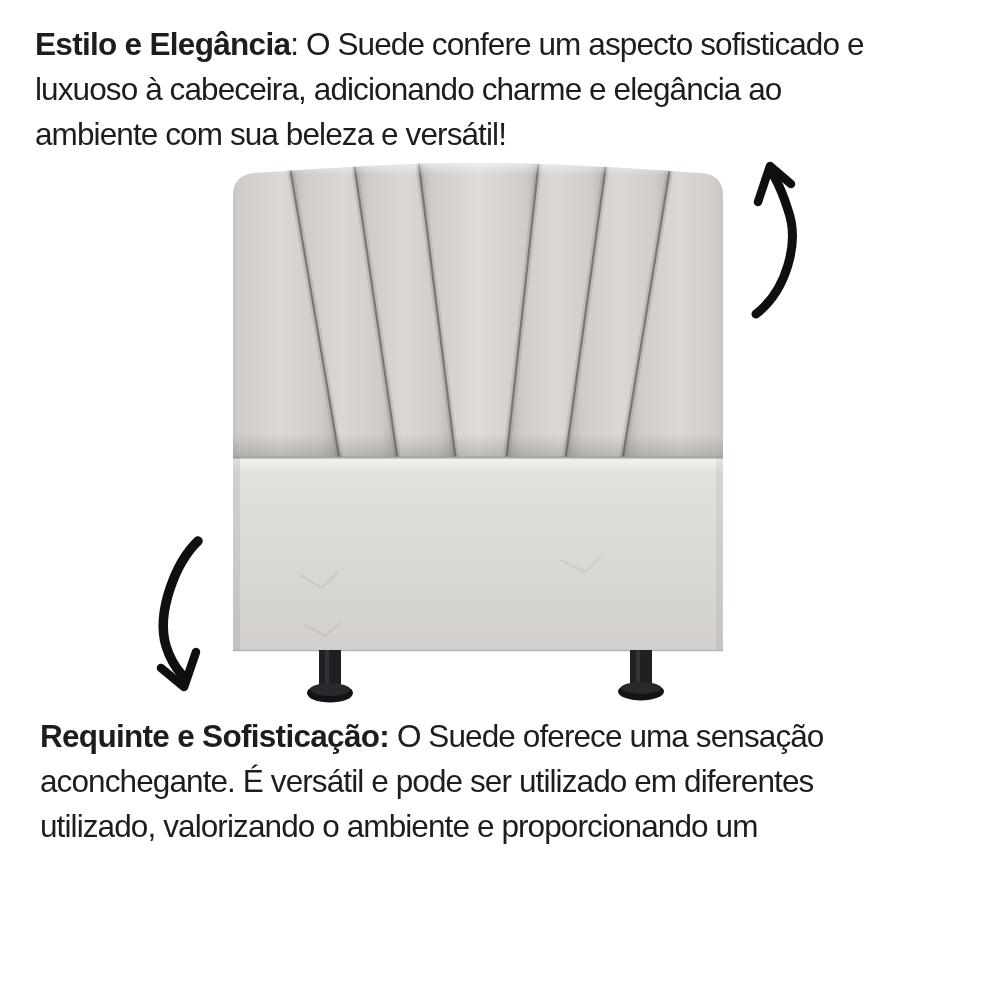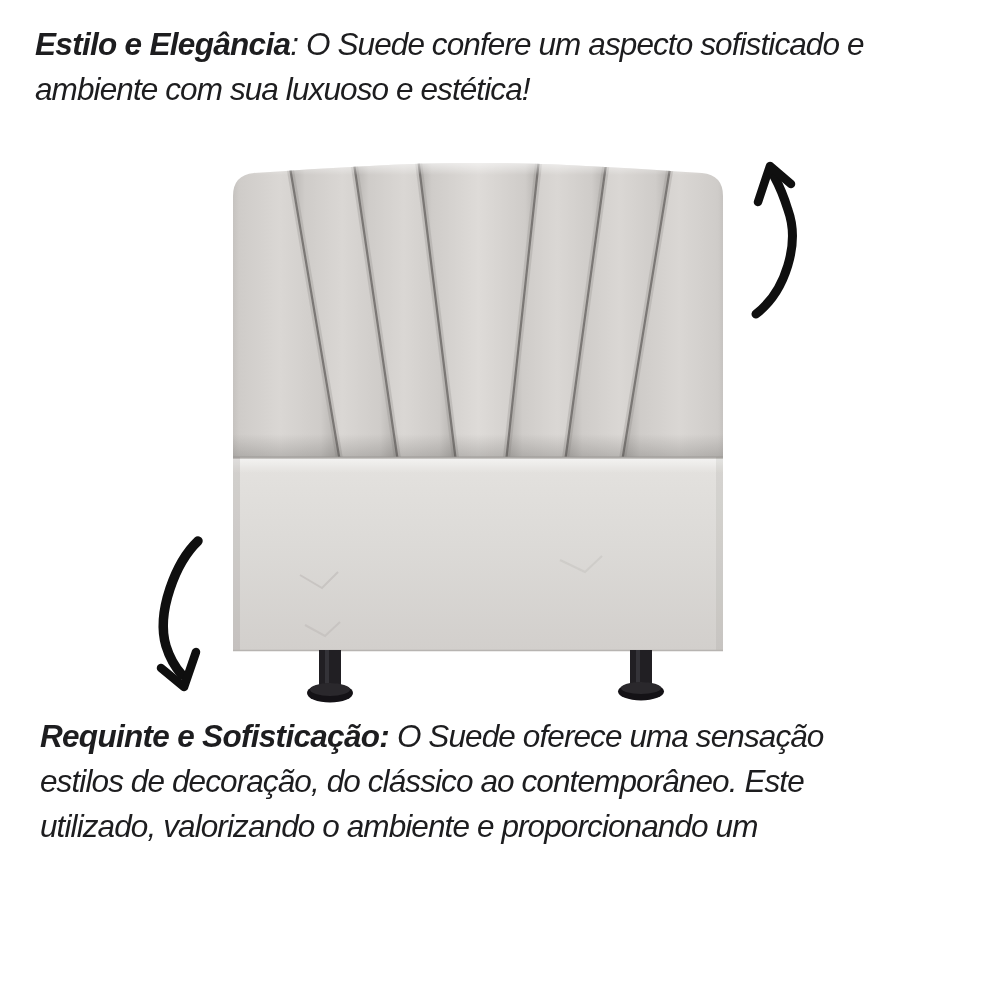"Estilo e Elegância: O Suede" .para .line { font-style: italic -> none }
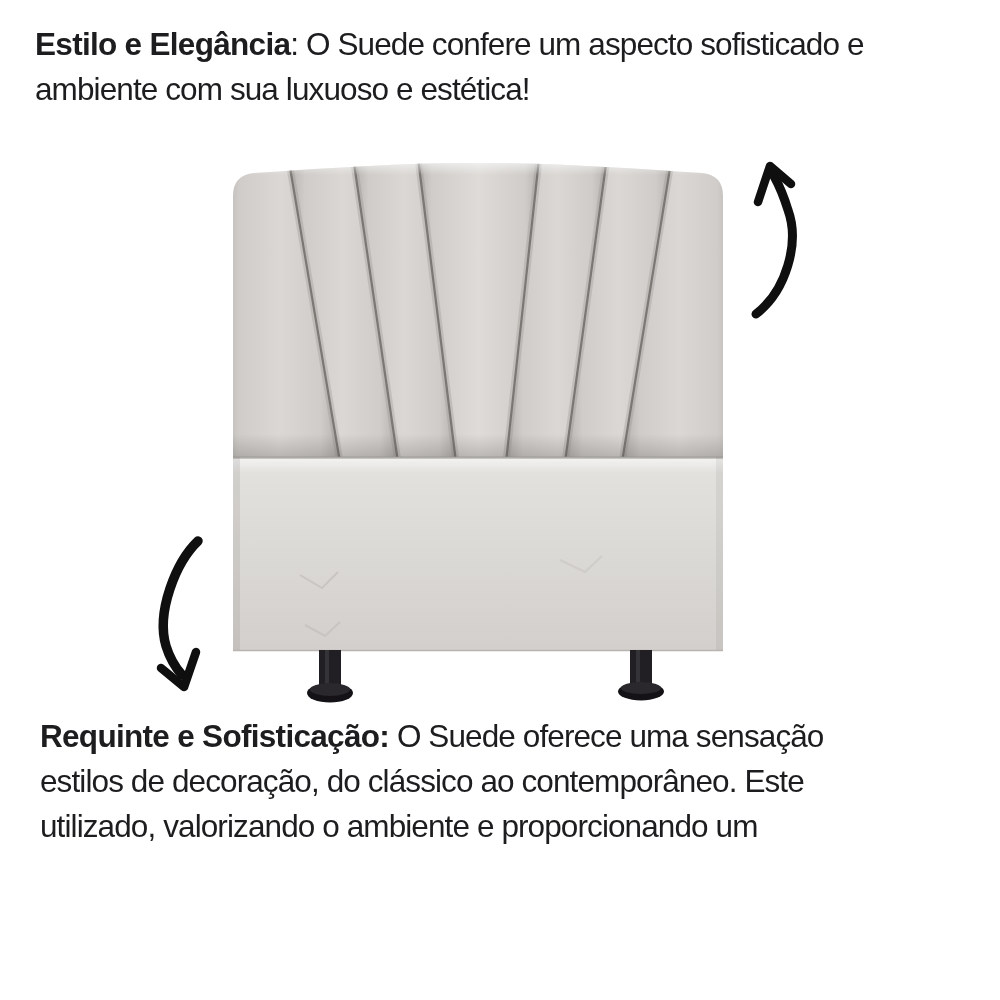"luxuoso à cabeceira, adicionando charme" span.line { html: none -> <span>luxuoso à cabeceira, adicionando charme e elegância ao</span> }
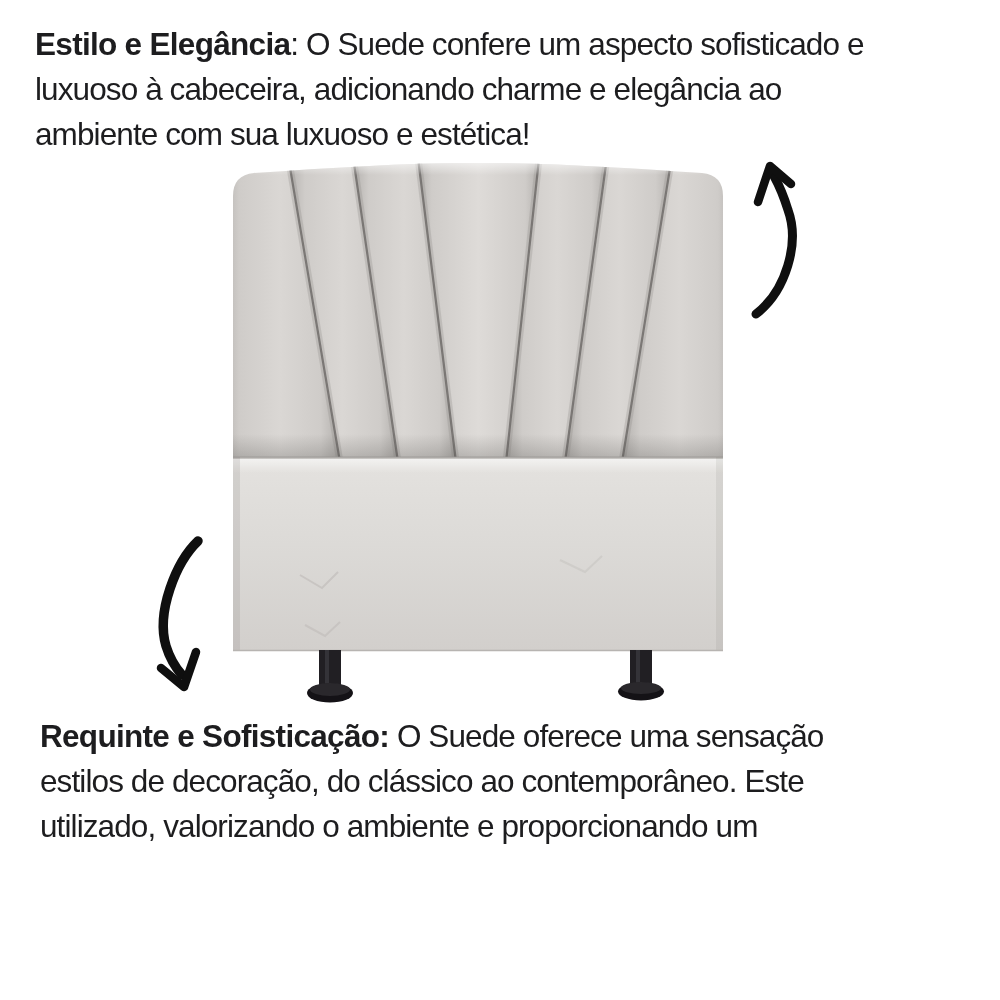"ambiente com sua luxuoso e" span.line { text: luxuoso e estética -> beleza e versátil }
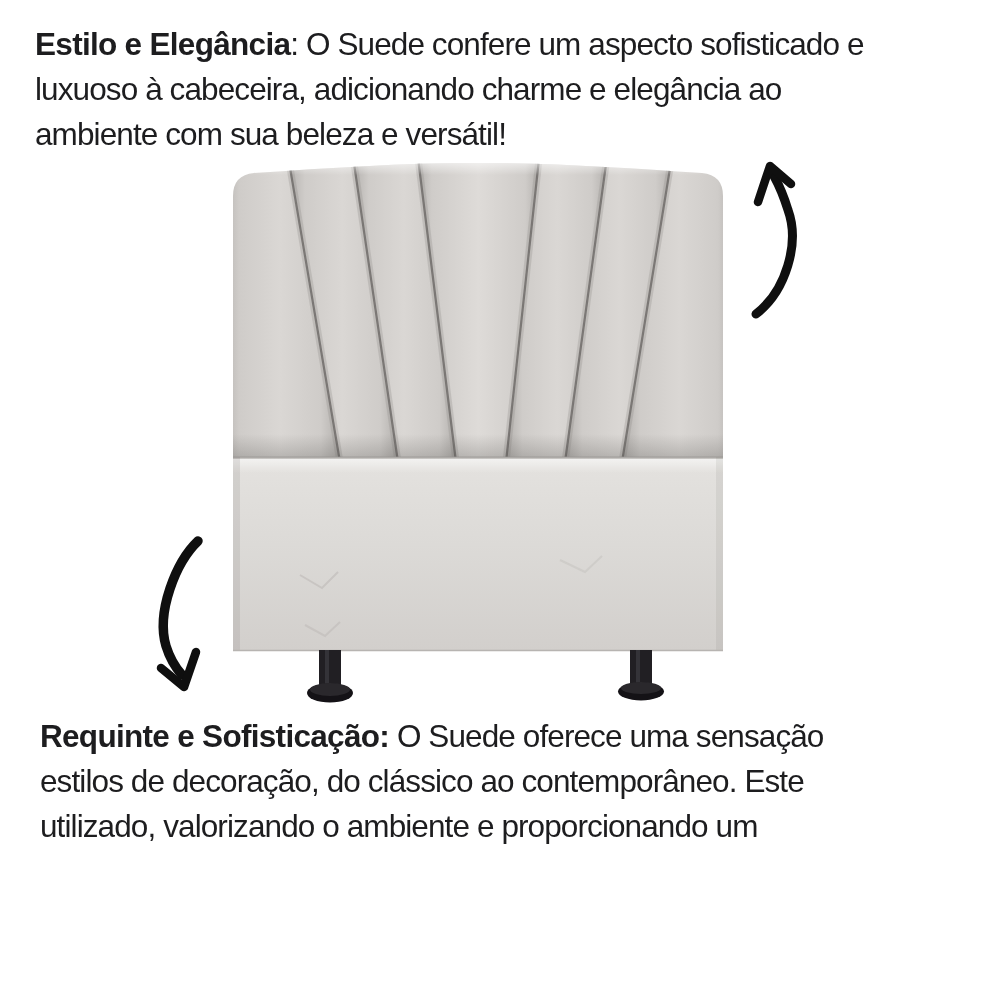"aconchegante. É versátil e pode" span.line { html: none -> <span>aconchegante. É versátil e pode ser utilizado em diferentes</span> }
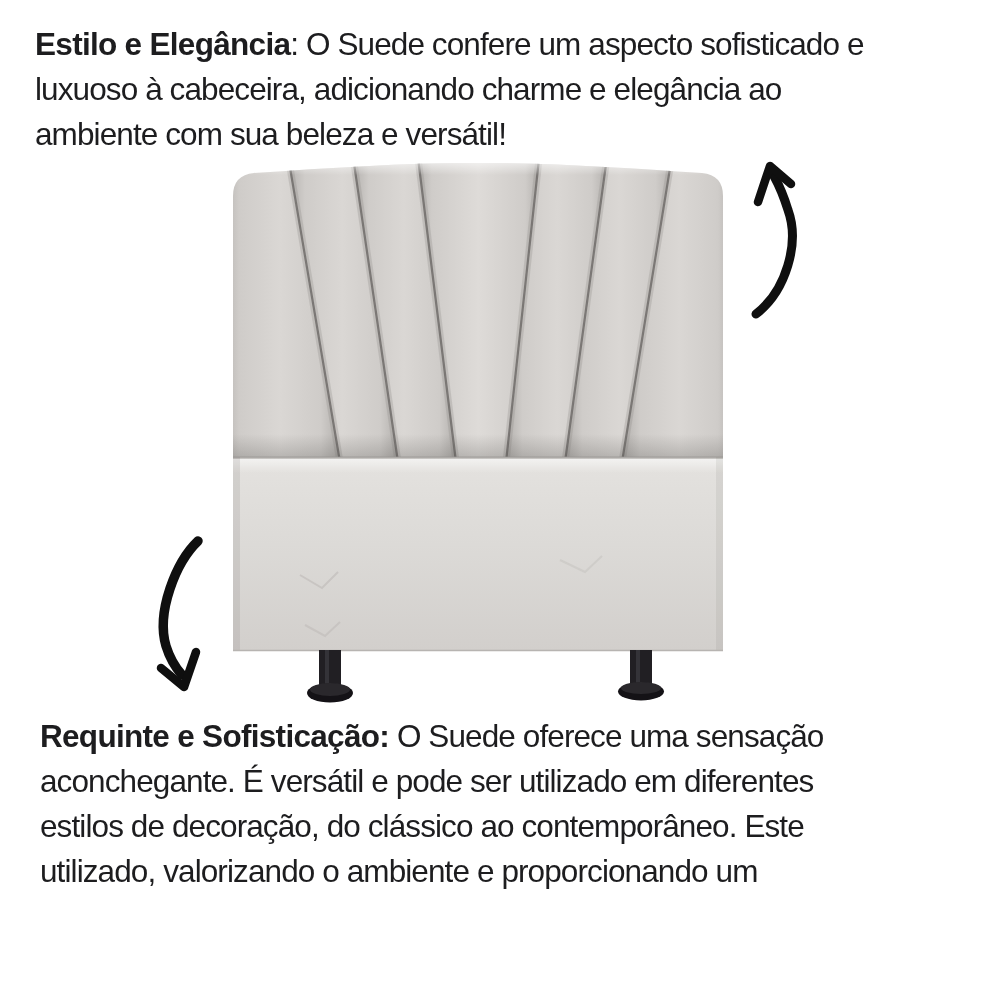"estilos de decoração, do clássico" span.line { html: <span>estilos de decoração, do clássico ao contemporâneo. Este</span> -> none }
